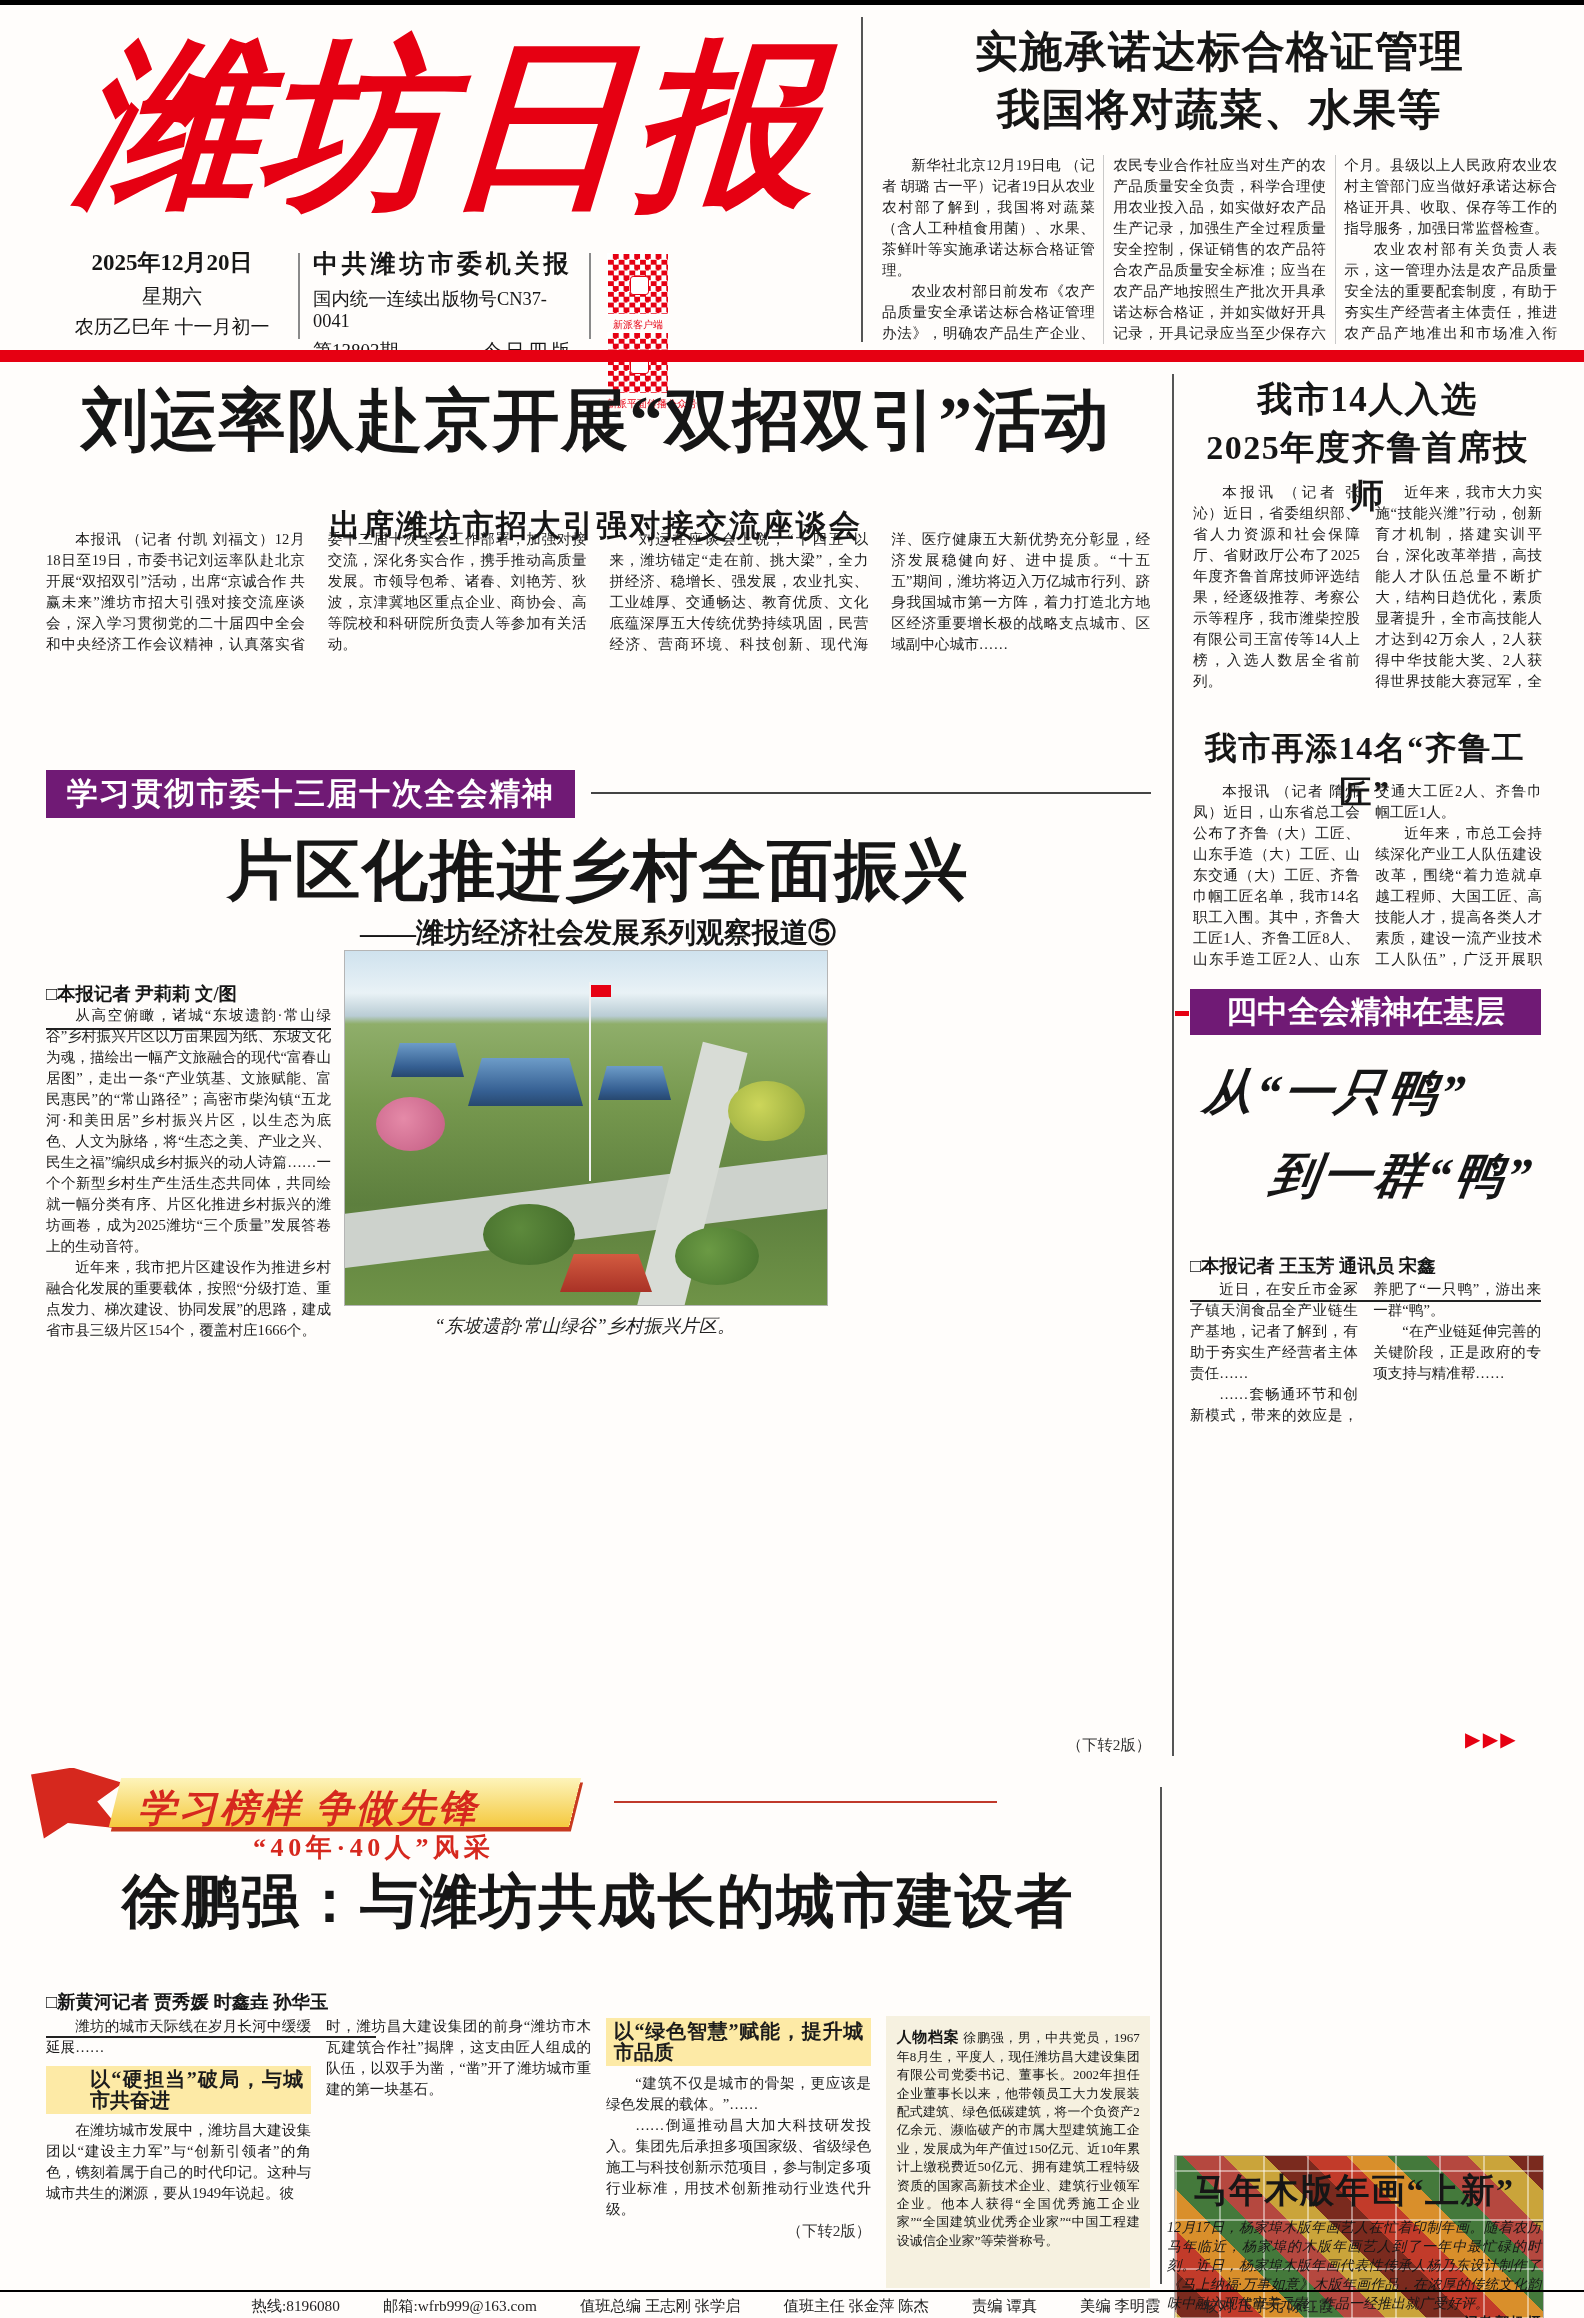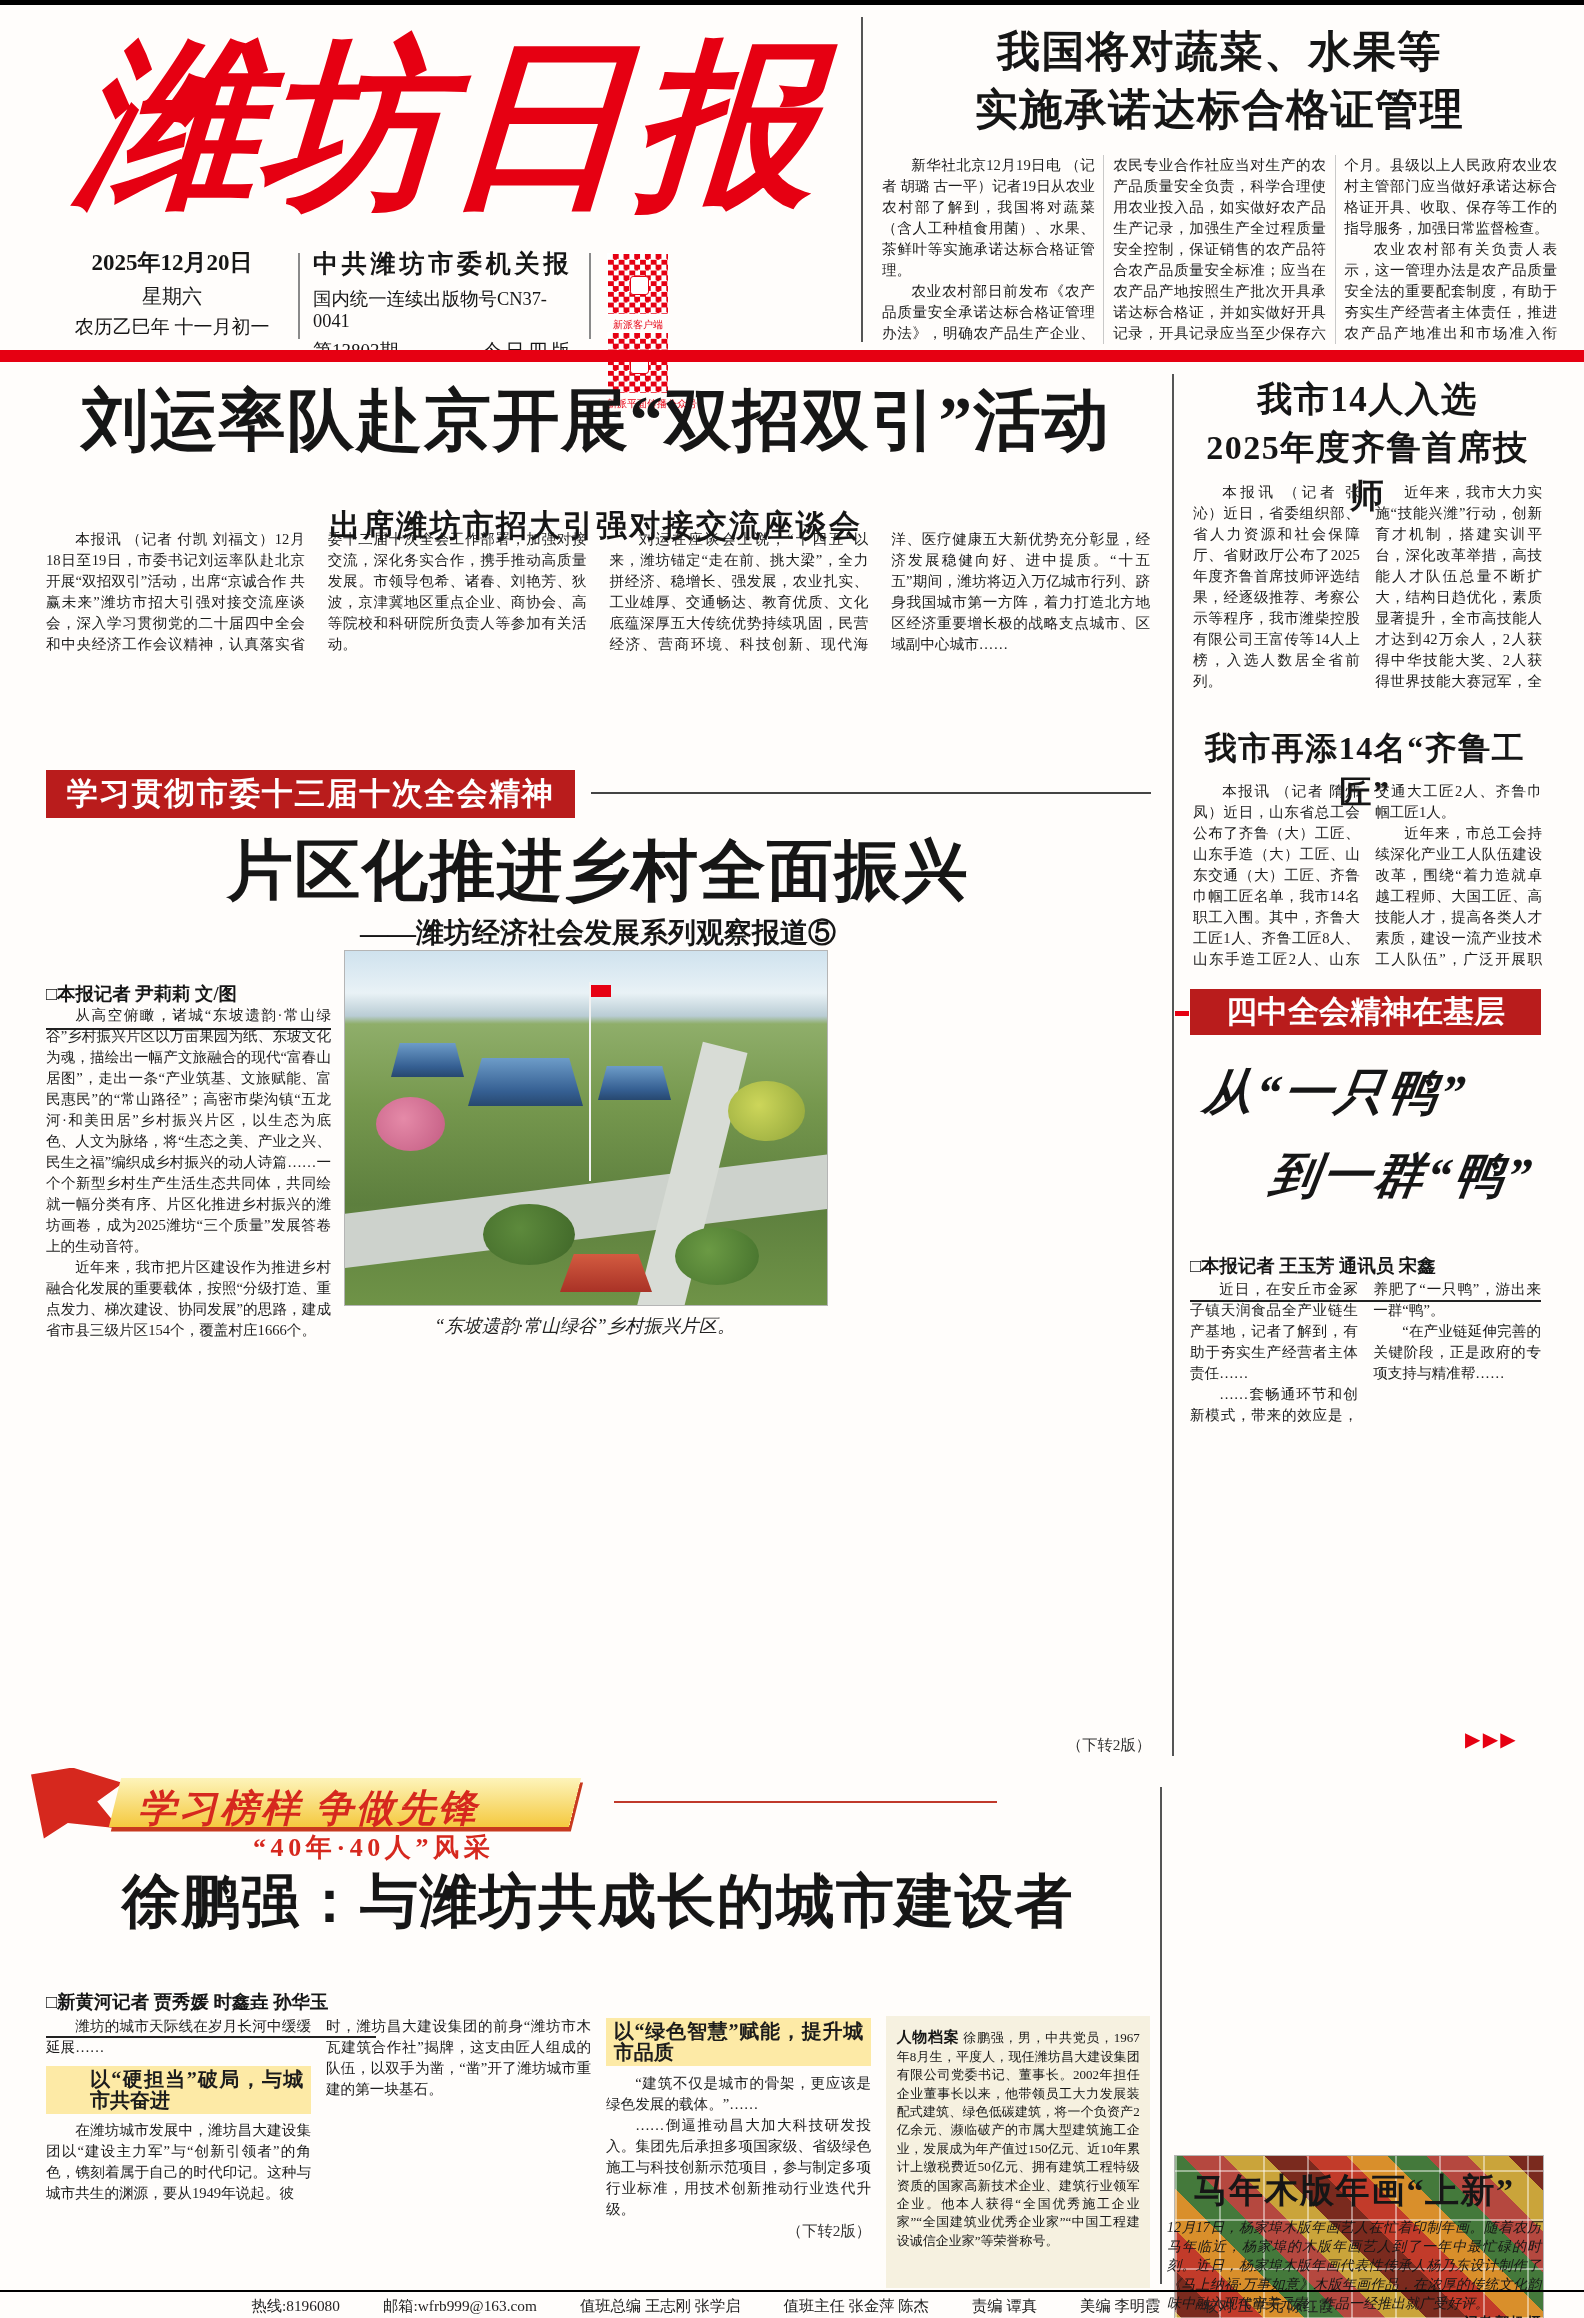"我国将对蔬菜、水果等" div.huge-head { order: before "实施承诺达标合格证管理" -> after "实施承诺达标合格证管理" }
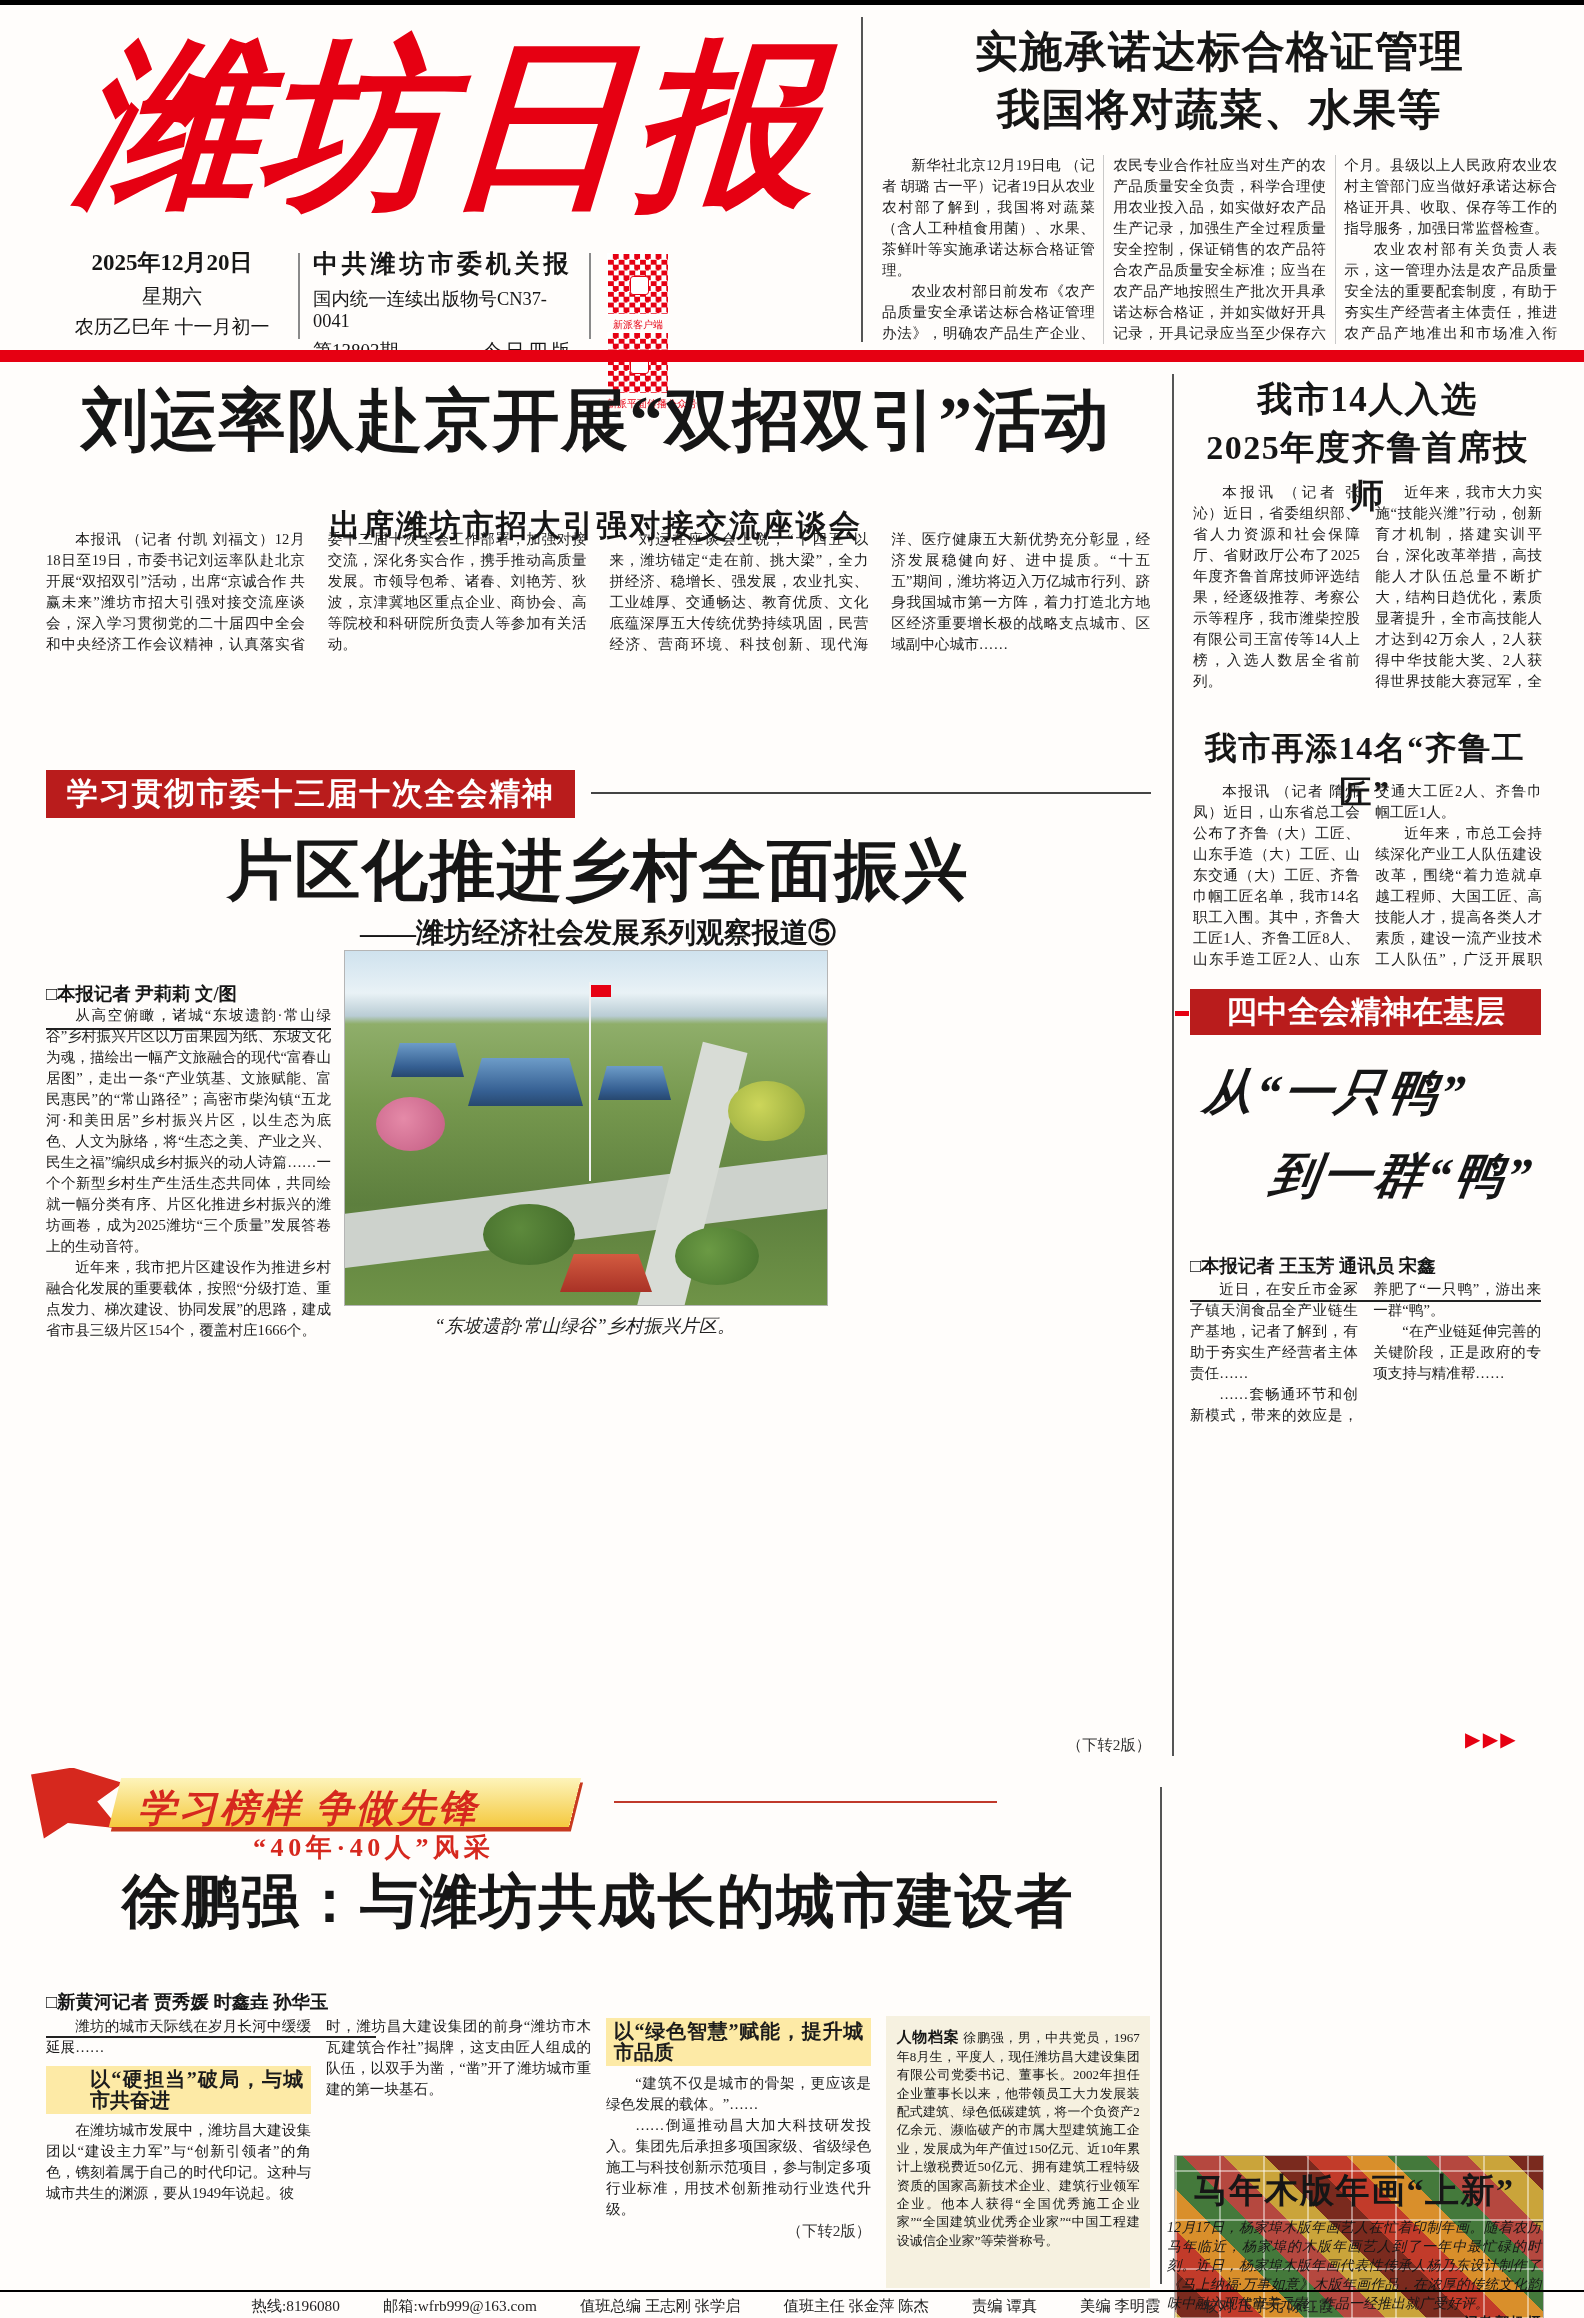"学习贯彻市委十三届十次全会精神" .kicker-box { background: #b91c1c -> #701a75 }
